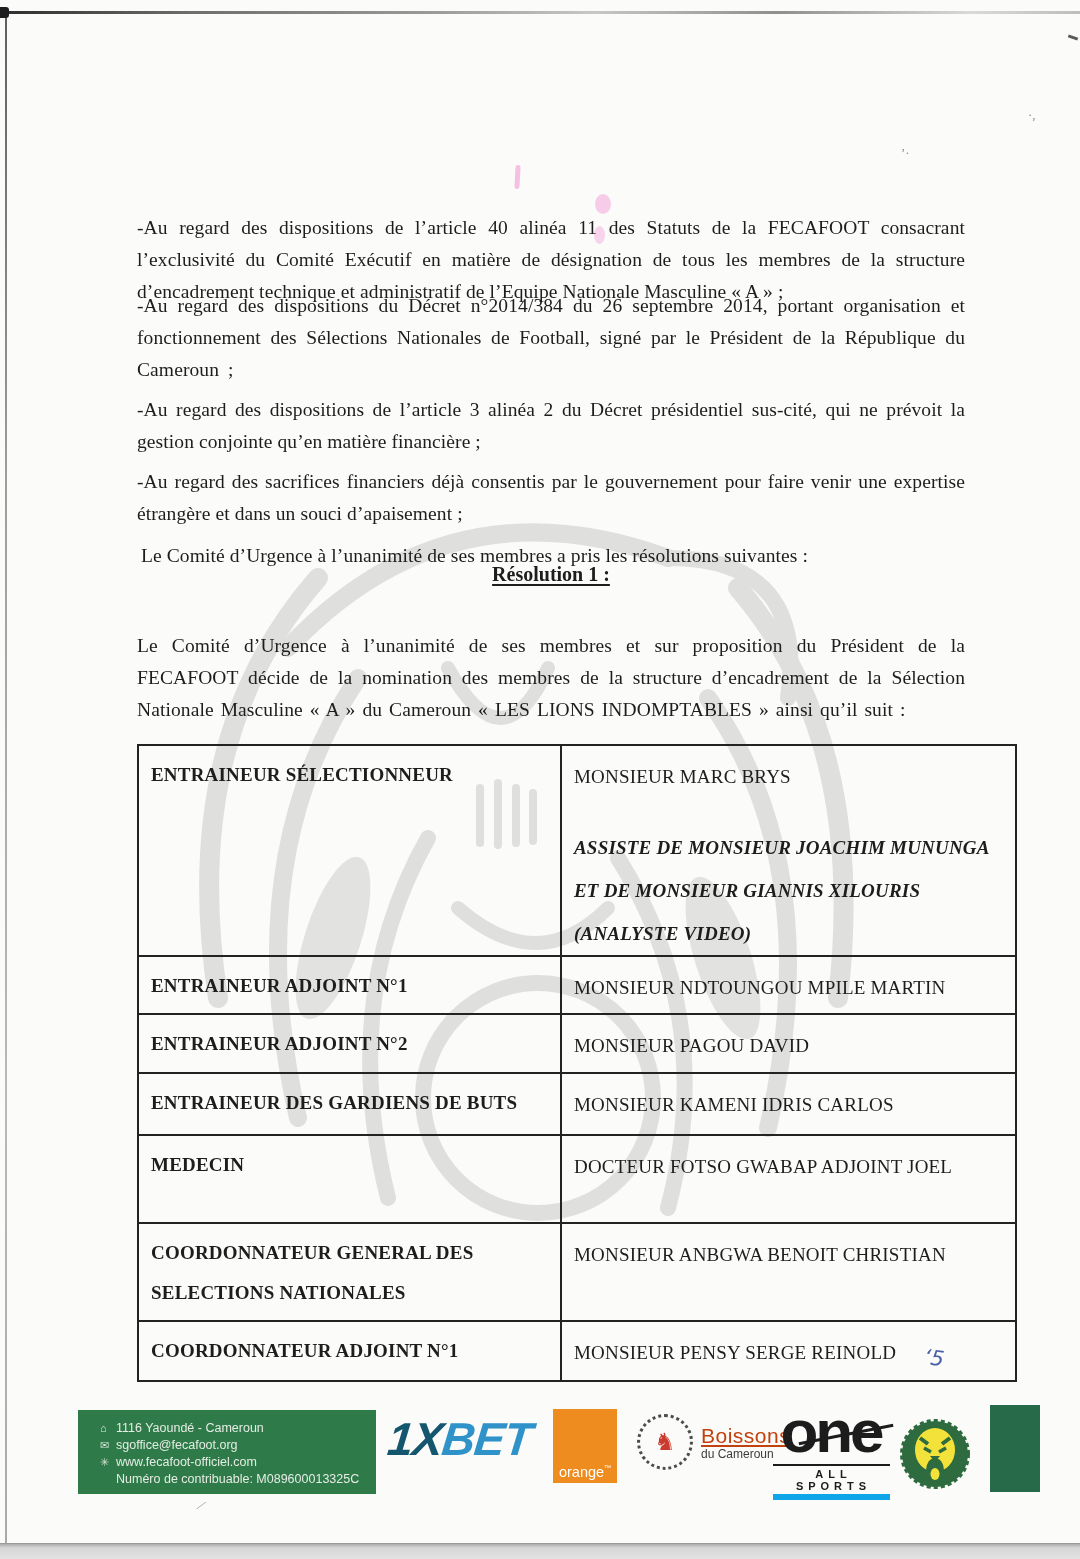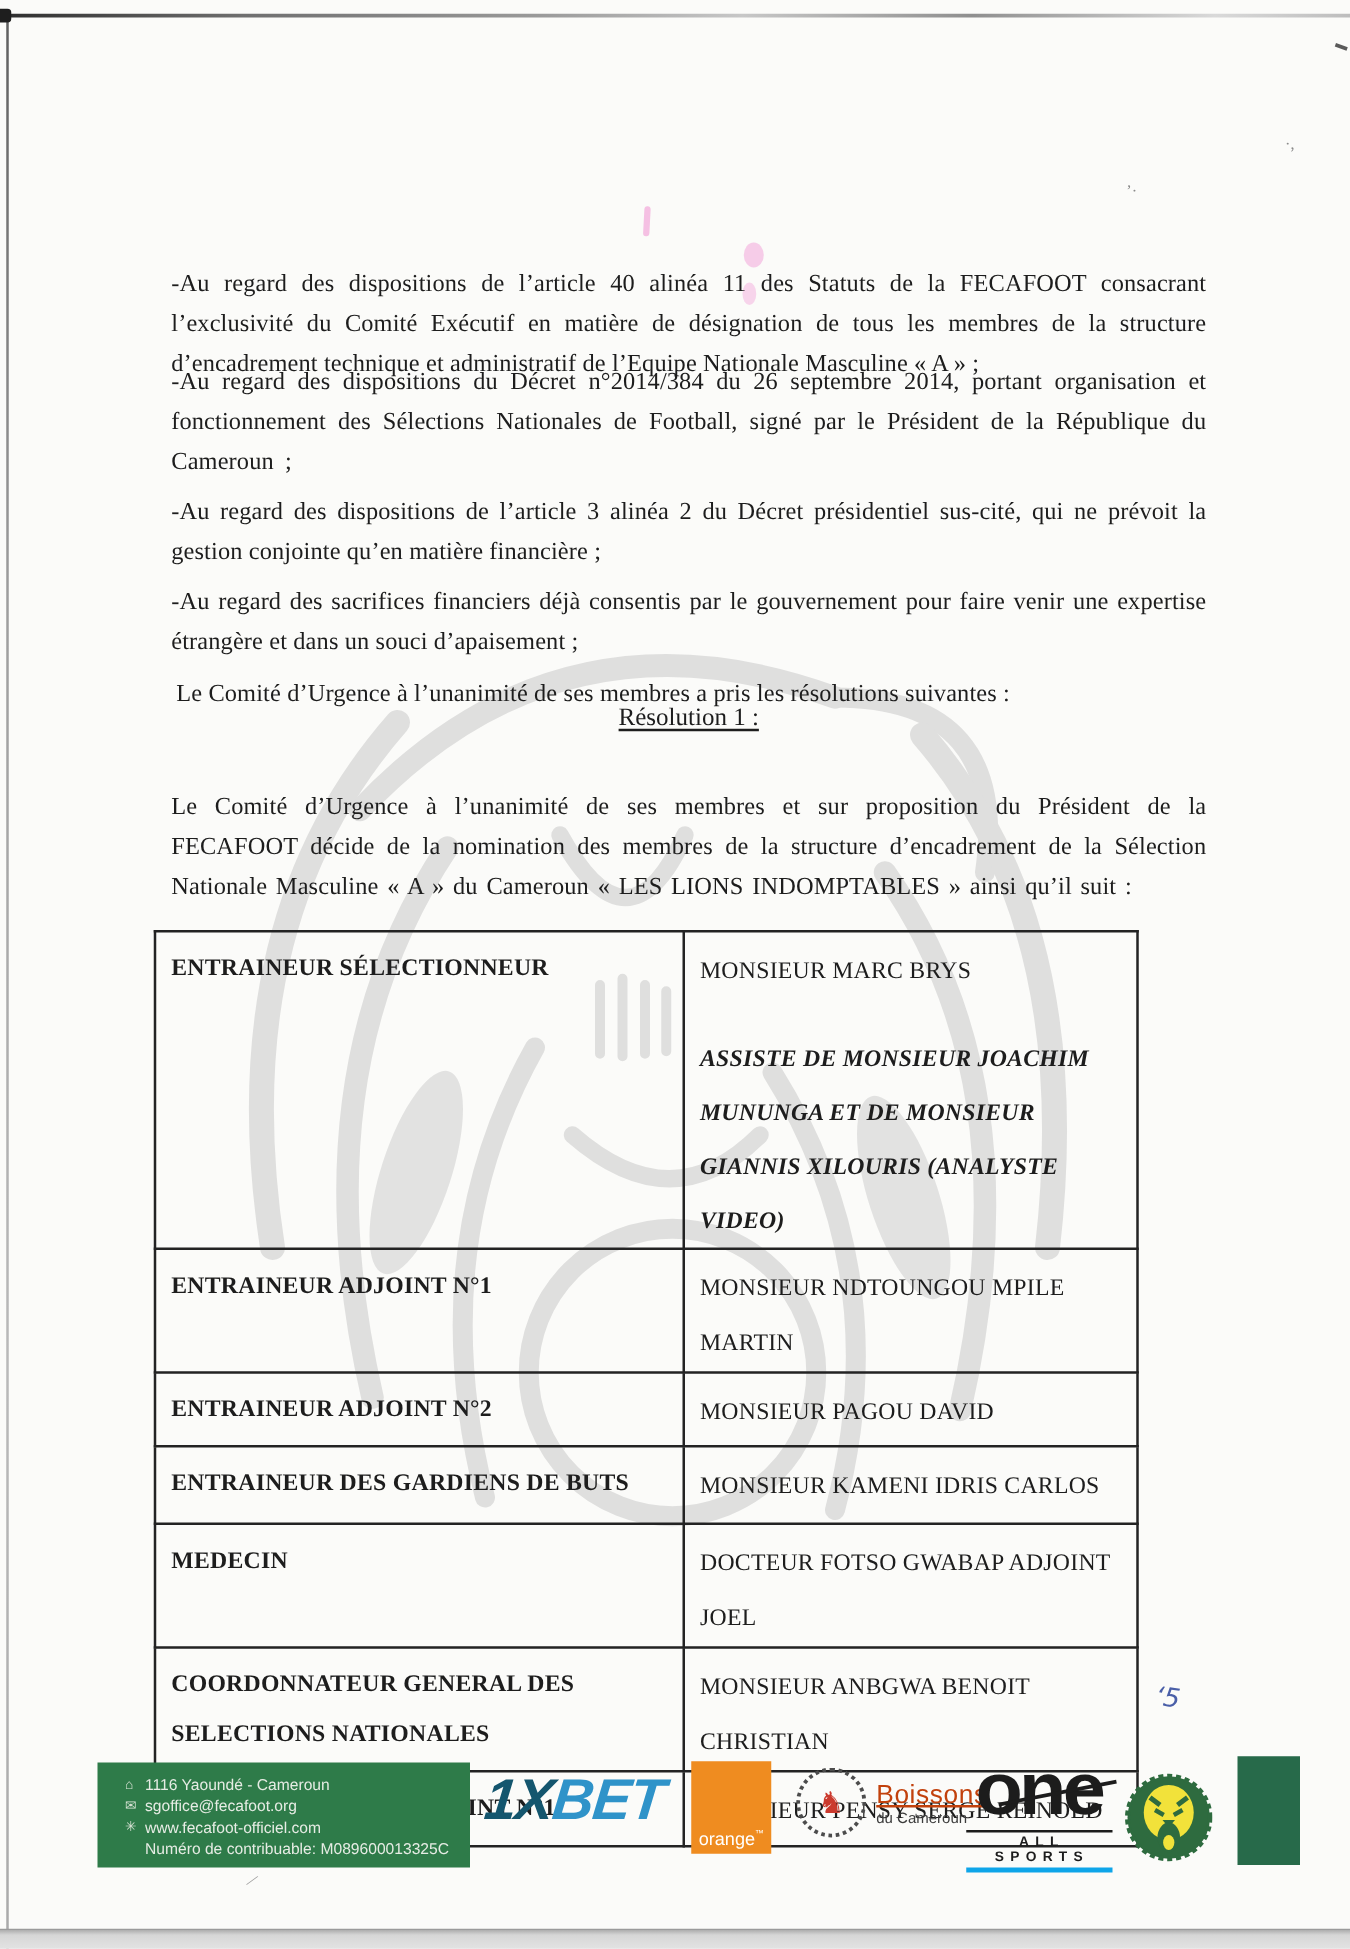"Résolution 1 :" .res-head { font-weight: 400 -> 700 }
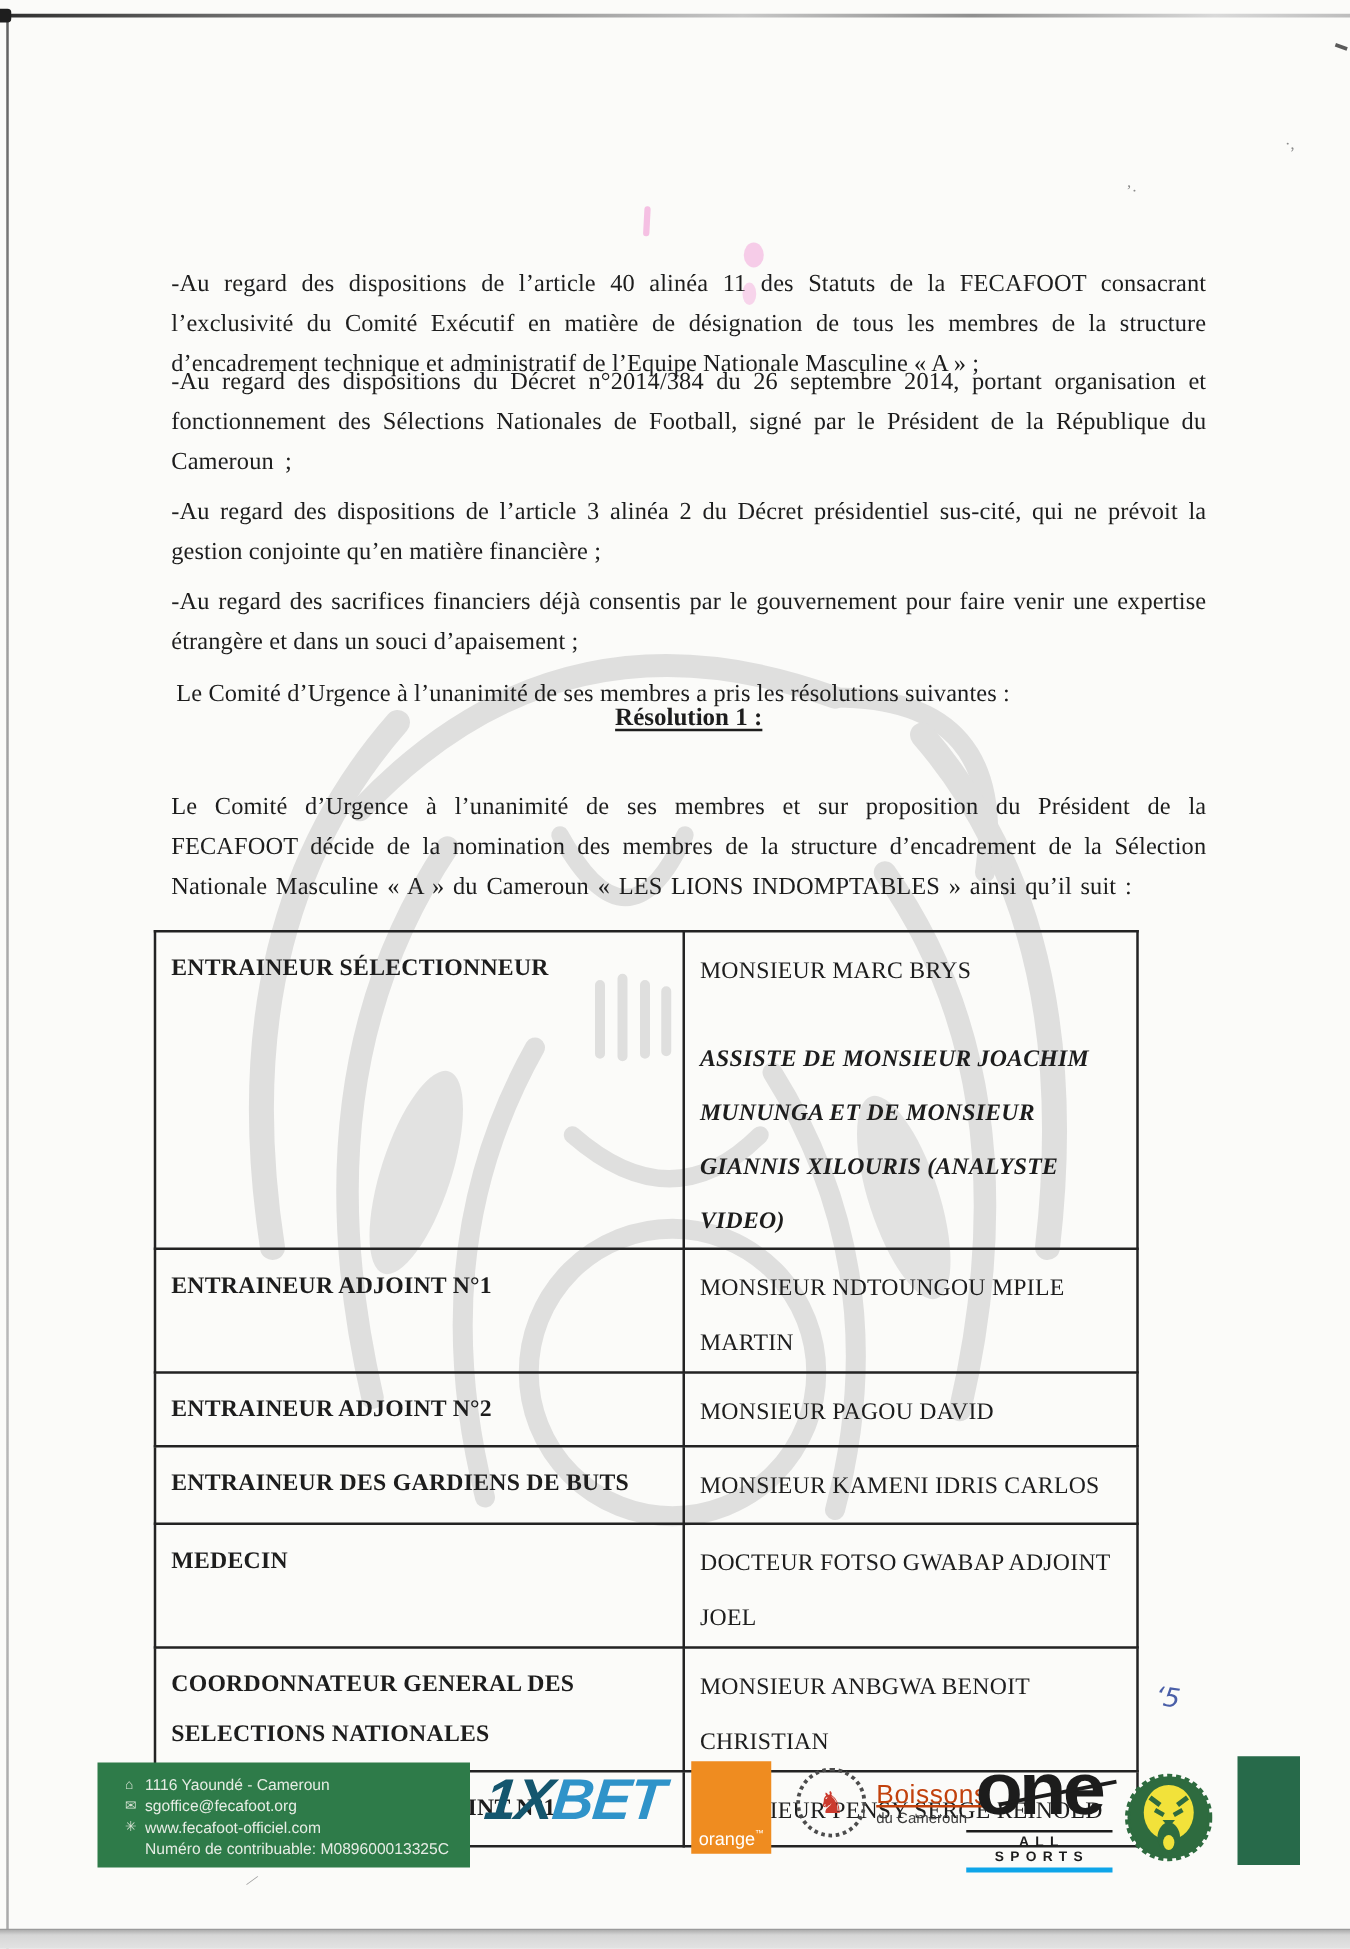"ENTRAINEUR SÉLECTIONNEUR" table.staff { left: 123px -> 137px; width: 788px -> 880px }
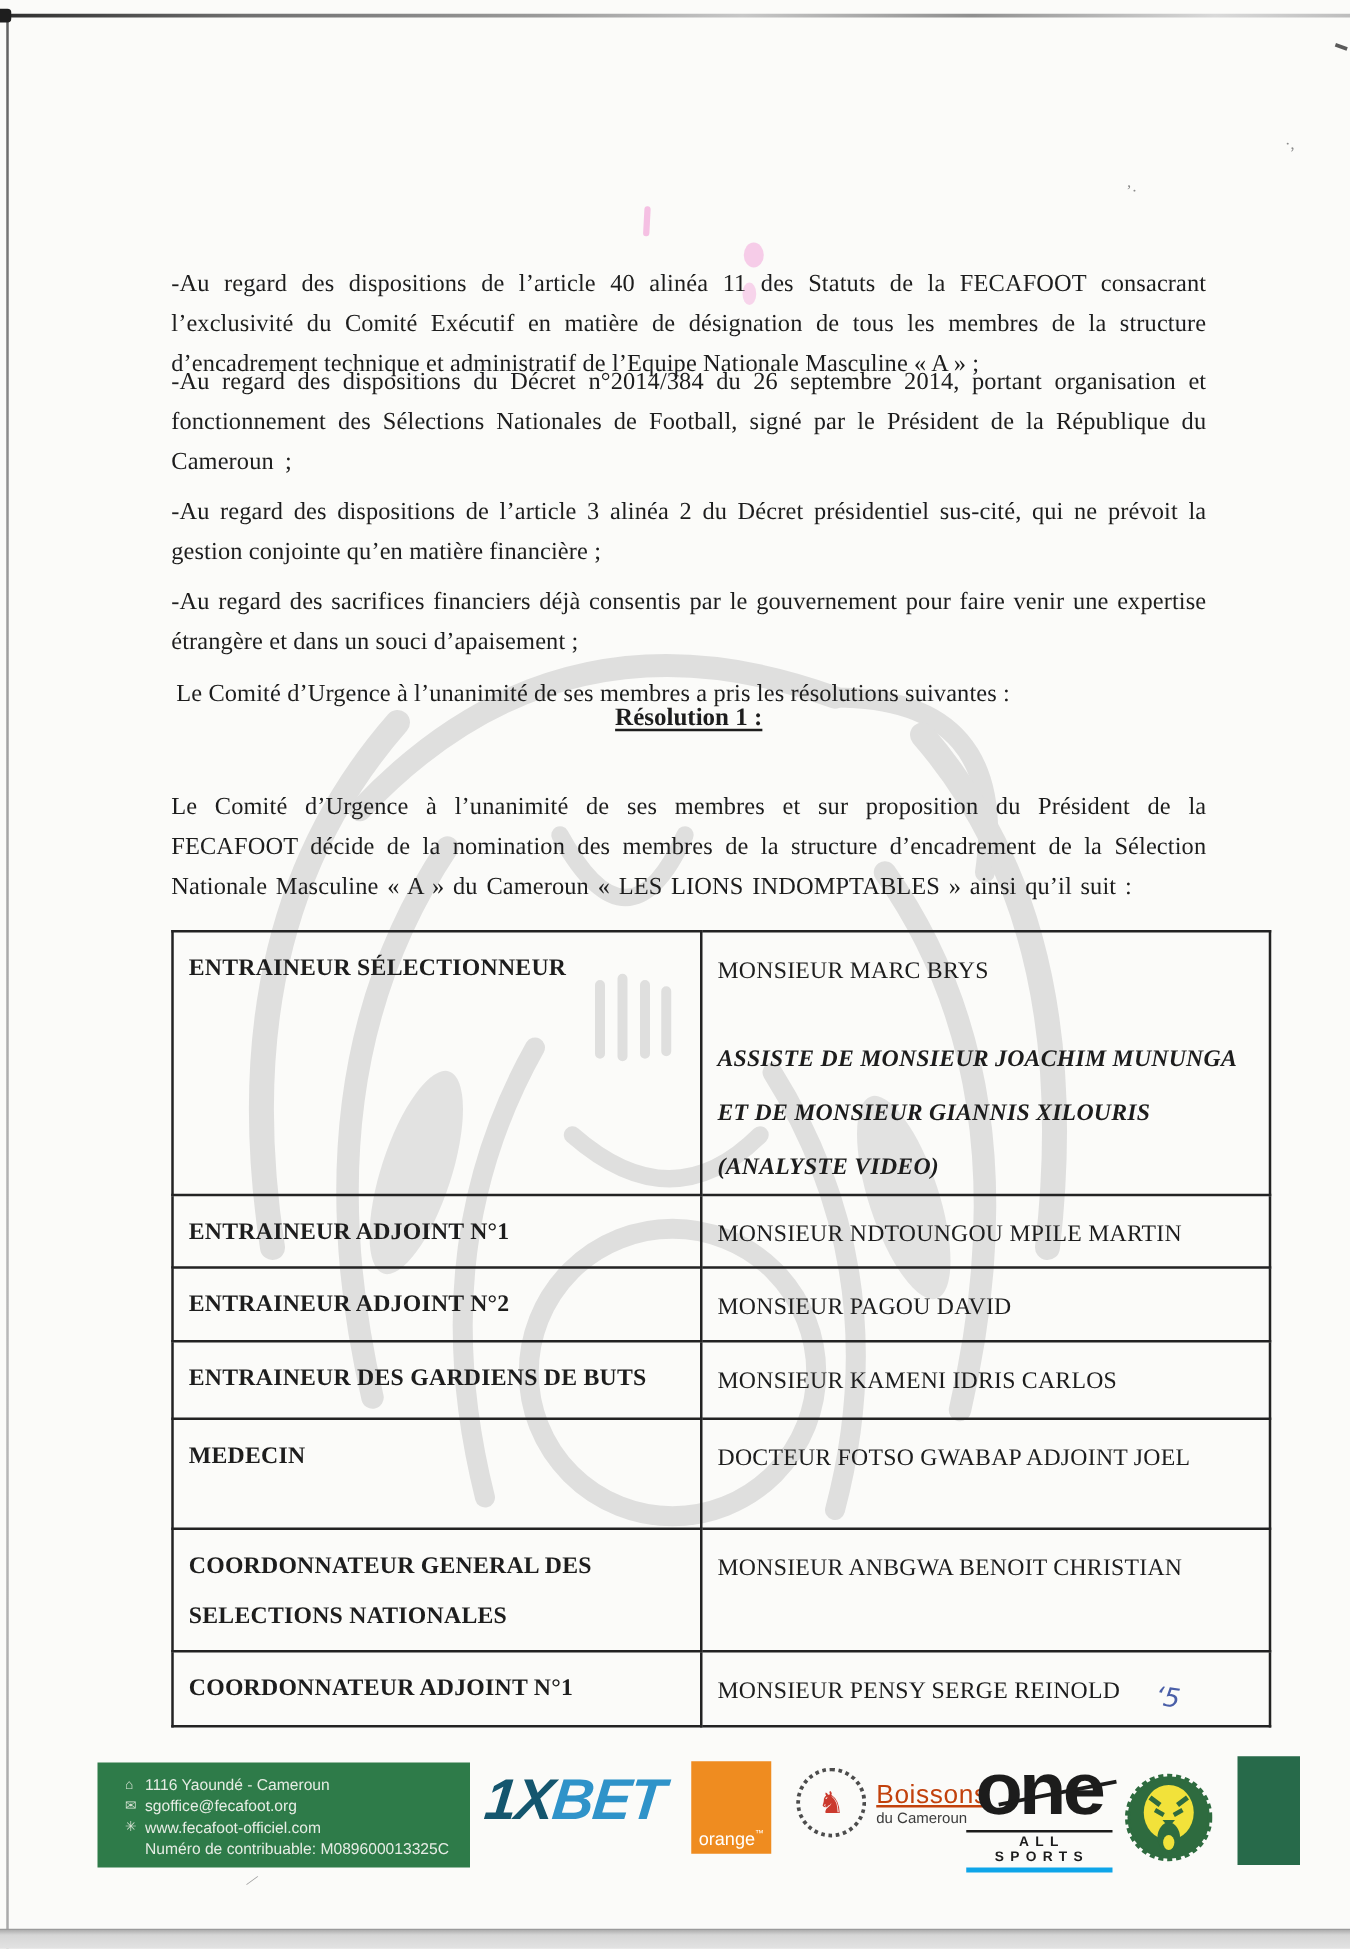"ALL SPORTS" .one-tag { border-bottom: 4px solid #0ea5e9 -> 6px solid #0ea5e9 }
